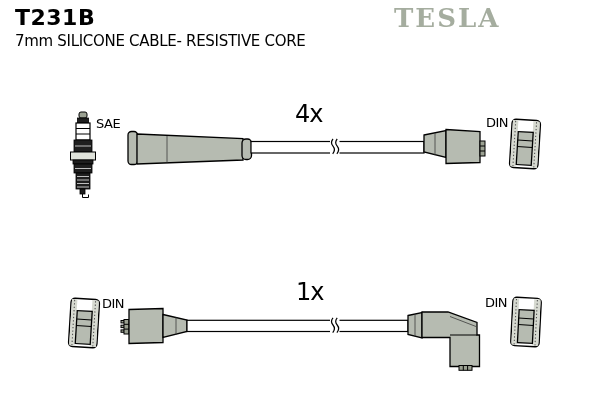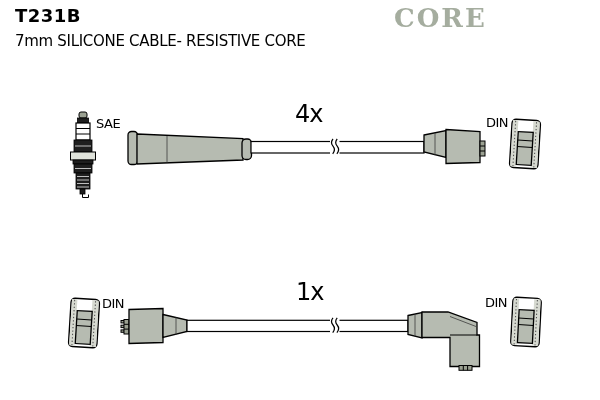"T231B" .part-number { font-size: 18px -> 22px }
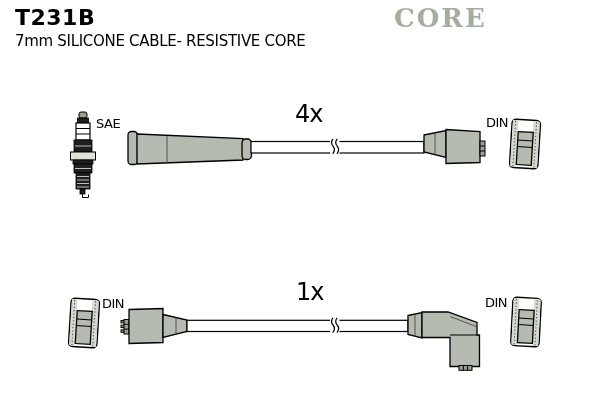"CORE" div.brand { text: CORE -> TESLA }
